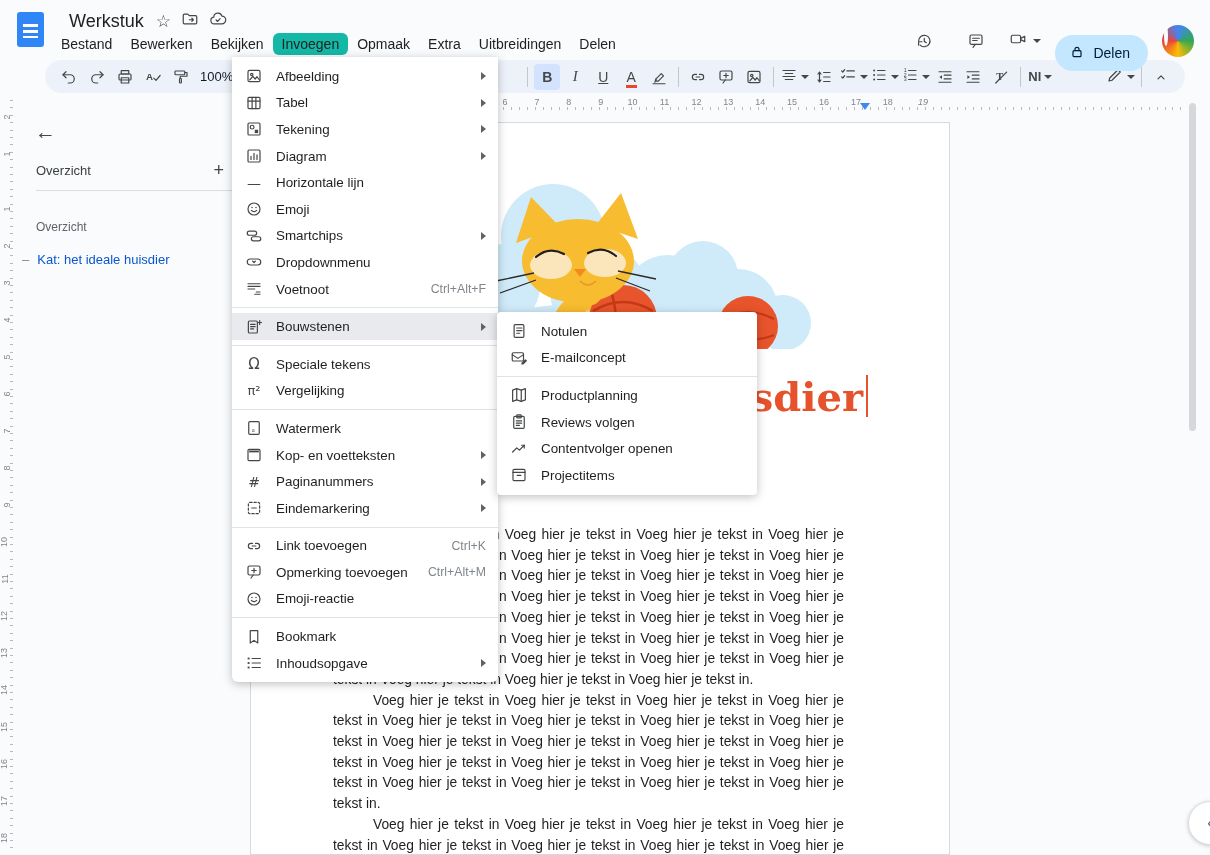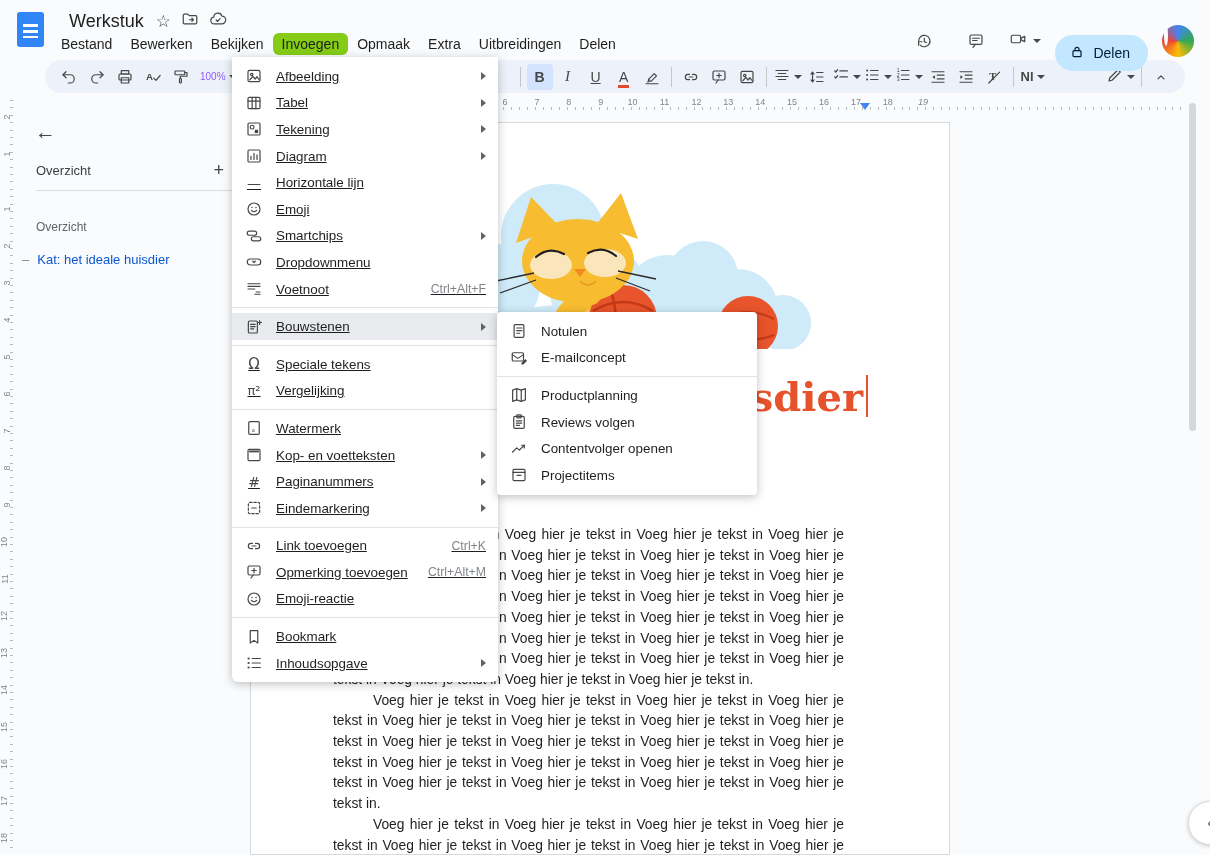"Invoegen" #menubar li.active { background: #84cc16 -> #14b8a6 }
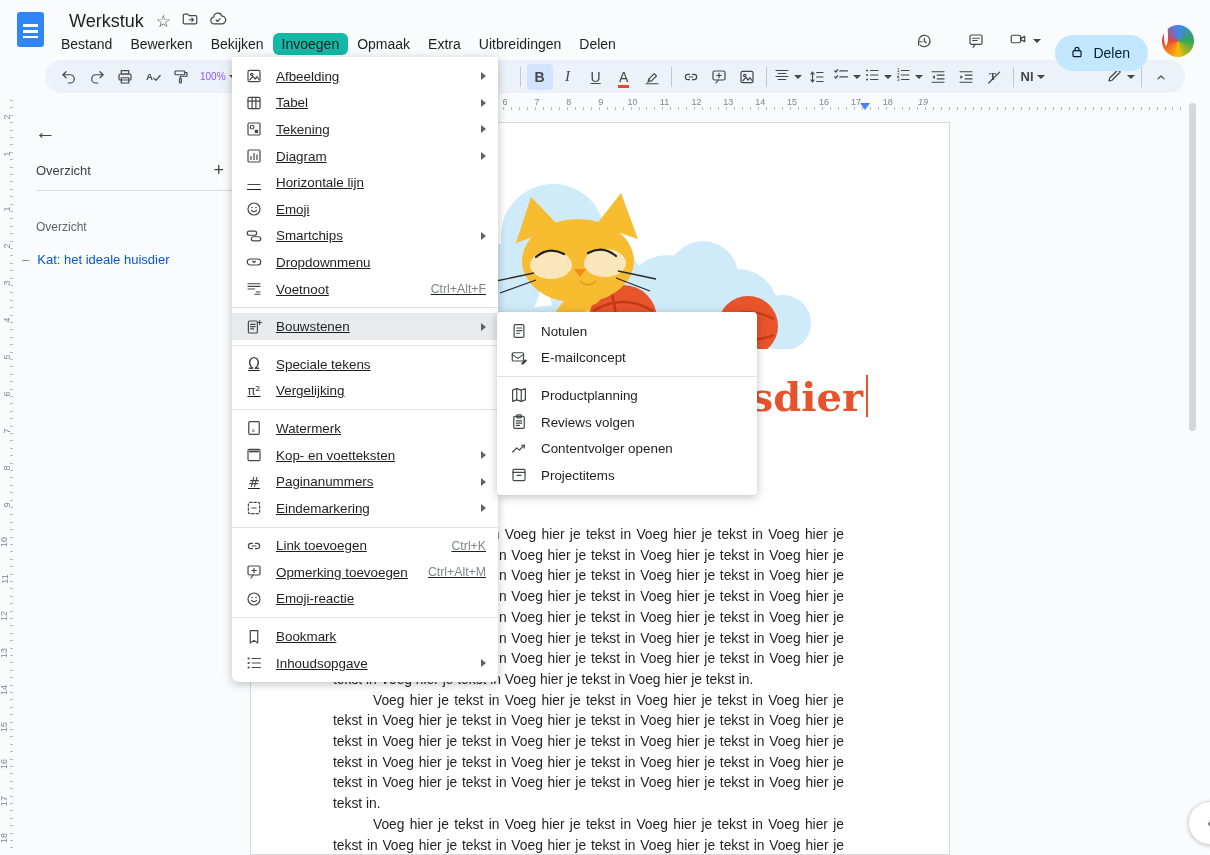"100%" .tb-text { color: #8b5cf6 -> #0f172a; font-size: 10px -> 13px }
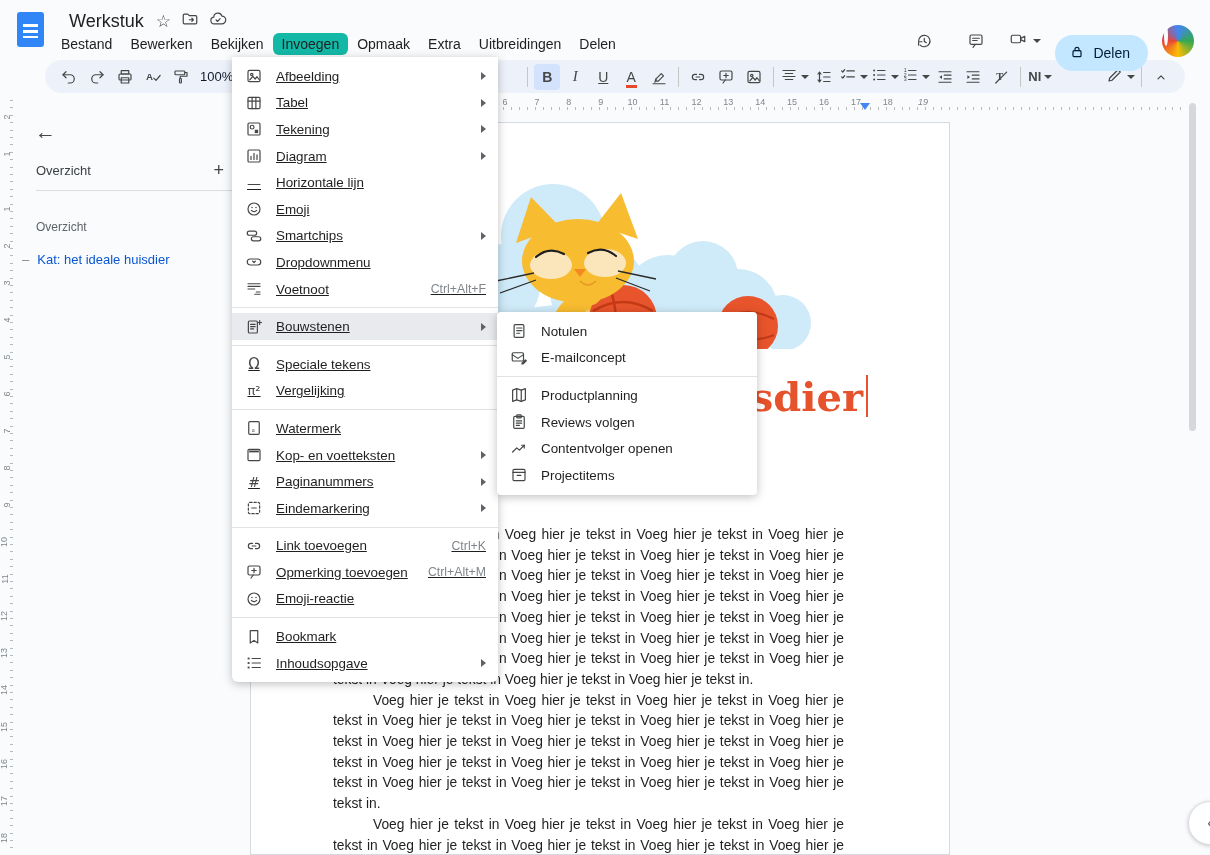"Afbeelding" #insert-menu { text-decoration: underline -> none }
